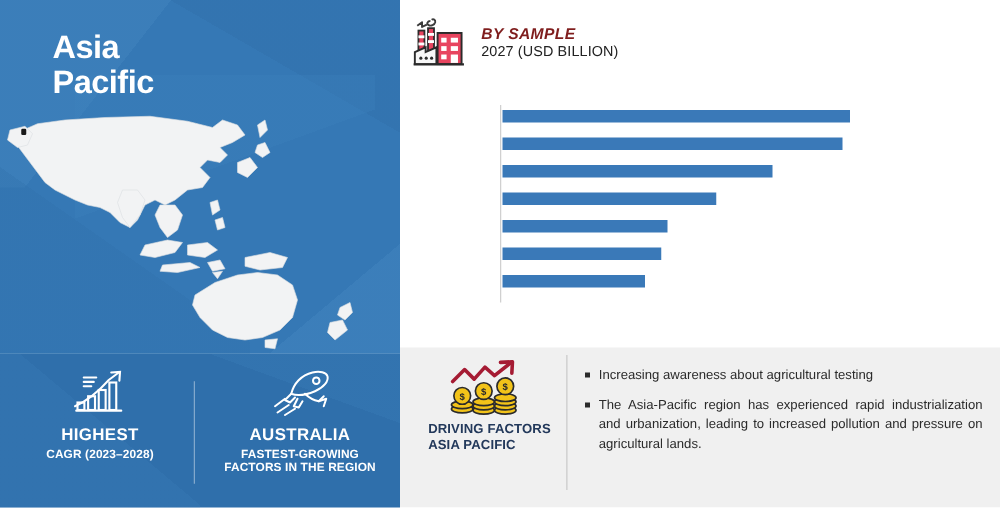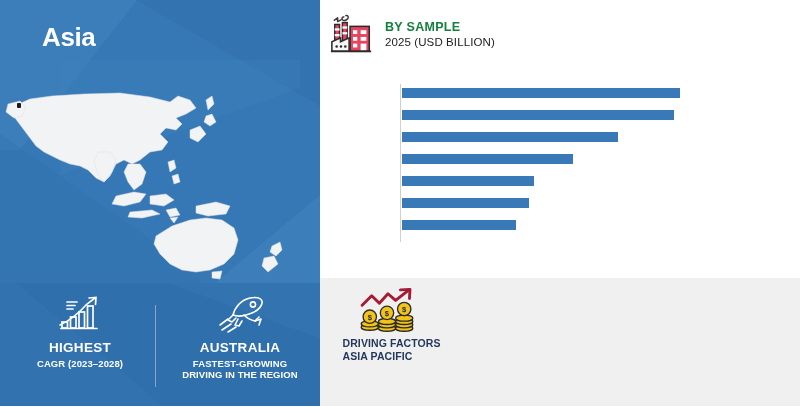"BY SAMPLE" .chart-title { color: #15803d -> #7f1d1d; font-style: none -> italic }
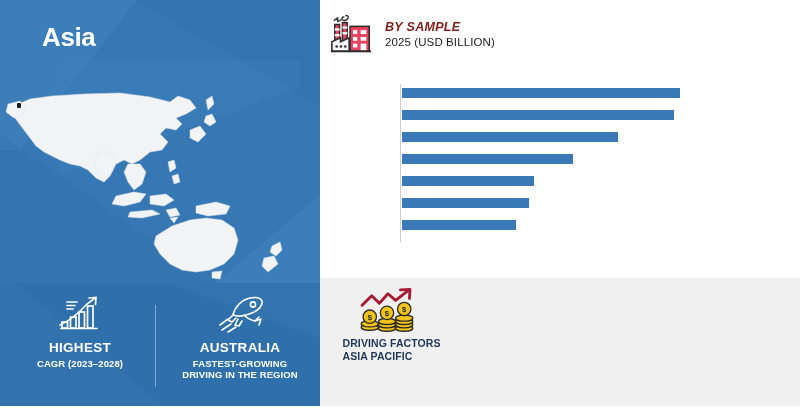"2025 (USD BILLION)" div.chart-sub { text: 2025 -> 2027 }
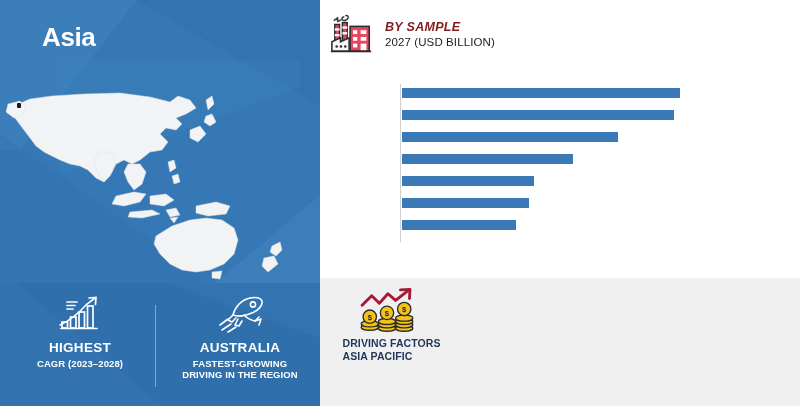"Pacific" div { html: none -> <div>Pacific</div> }
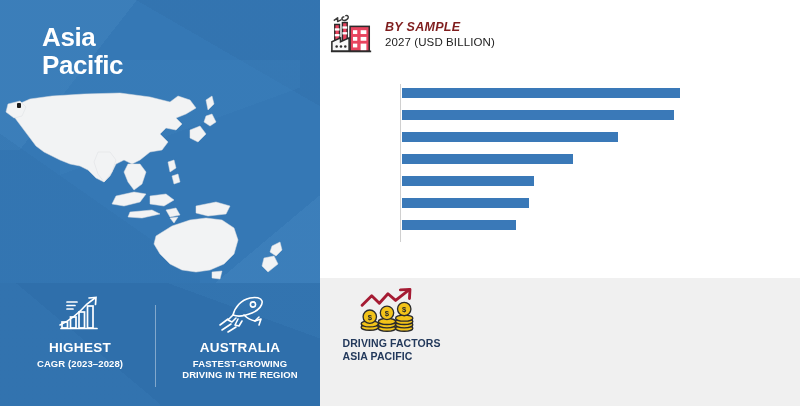"Increasing awareness about agricultural" div.drivers-right { html: none -> <div> <div>Increasing awareness about agricultural testing</div> <div>The Asia-Pacific region has experienced rapid industrialization and urbanization, leading to increased pollution and pressure on agricultural lands.</div> </div> }
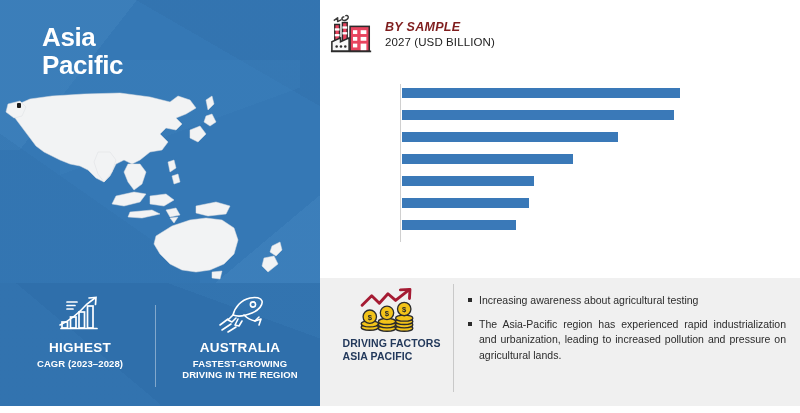"DRIVING IN THE REGION" div.stat-sub { text: DRIVING -> FACTORS }
